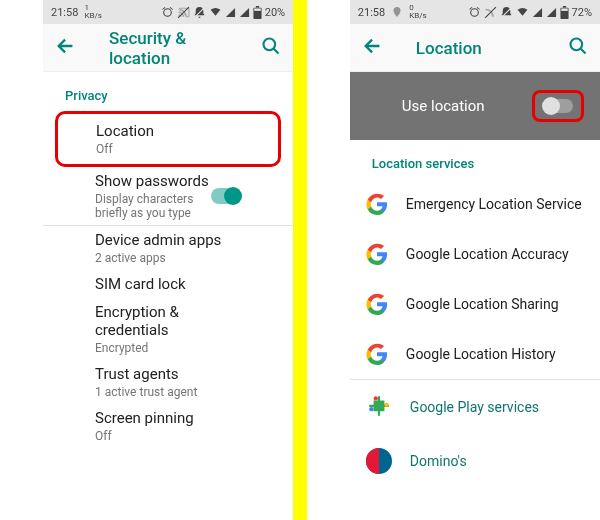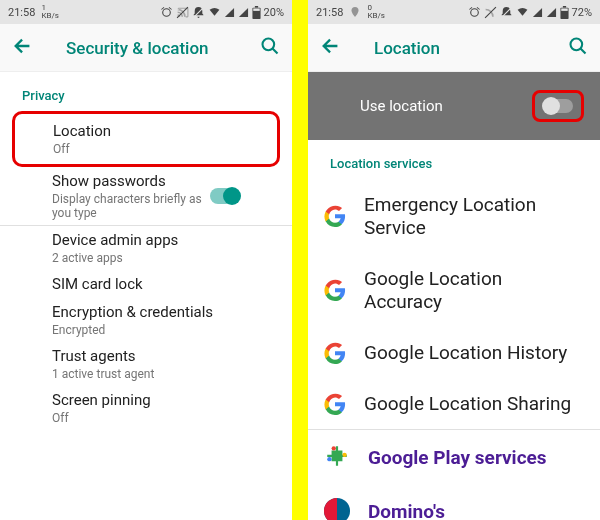"21:58" .phone { margin-left: none -> 43px }
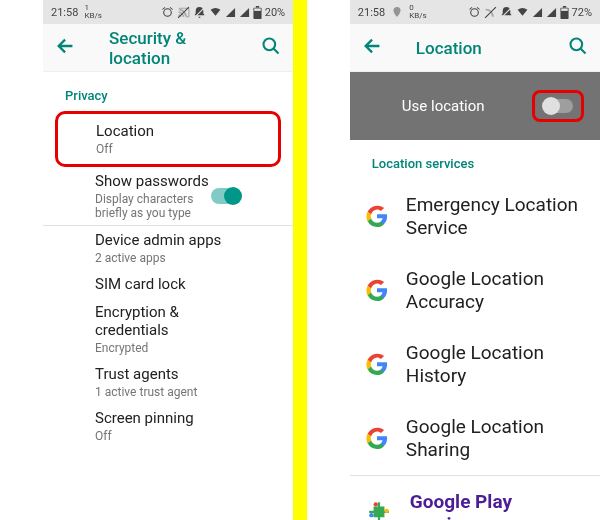"Emergency Location Service" .loc-row .ictxt { font-size: 19px -> 14px }
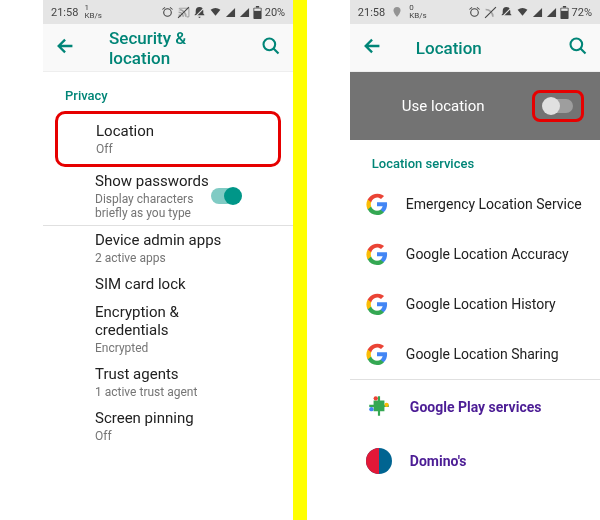"Google Location History" div.loc-row { order: before "Google Location Sharing" -> after "Google Location Sharing" }
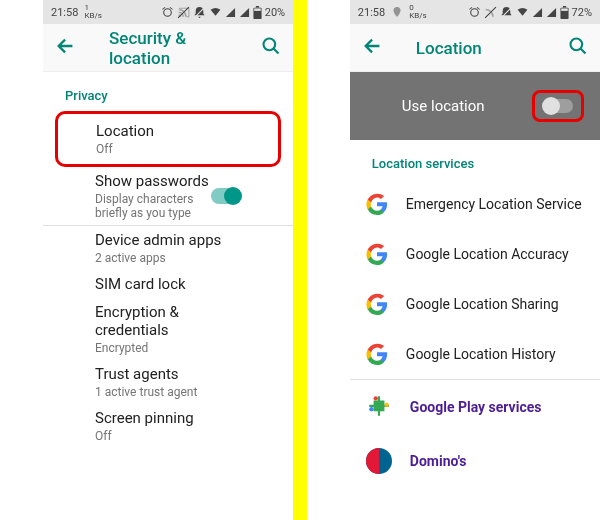"Google Play services" .loc-row.dim .ictxt { color: #4c1d95 -> #0f766e; font-weight: bold -> none }
